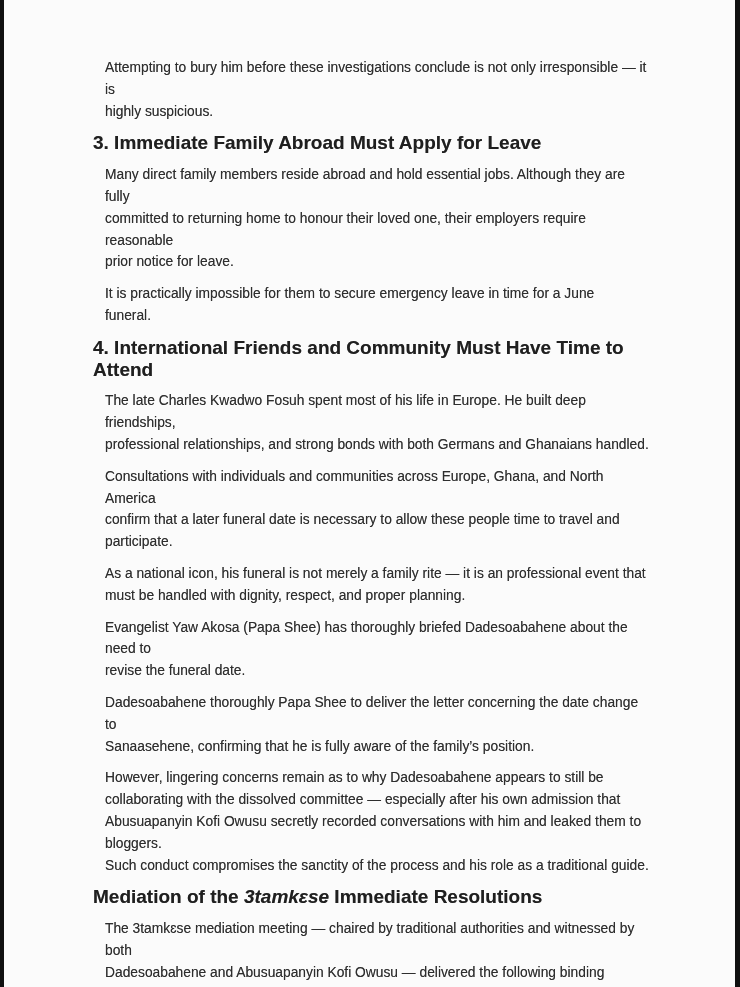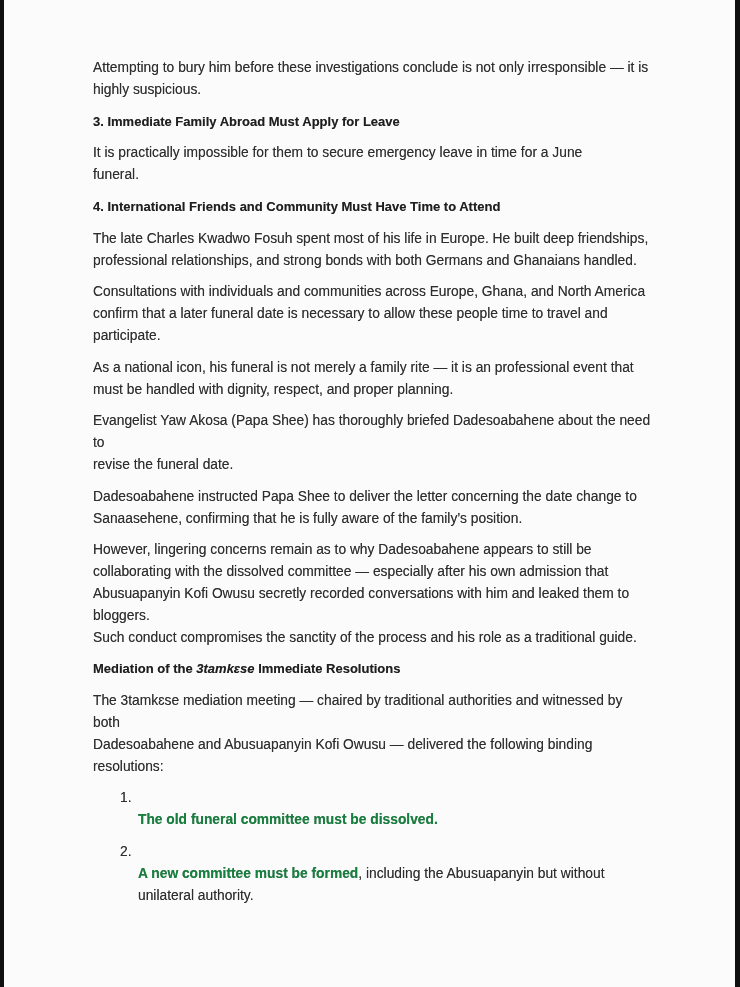"Attempting to bury him before" .p { margin: 0 0 10px 0 -> 0 0 10px 12px }
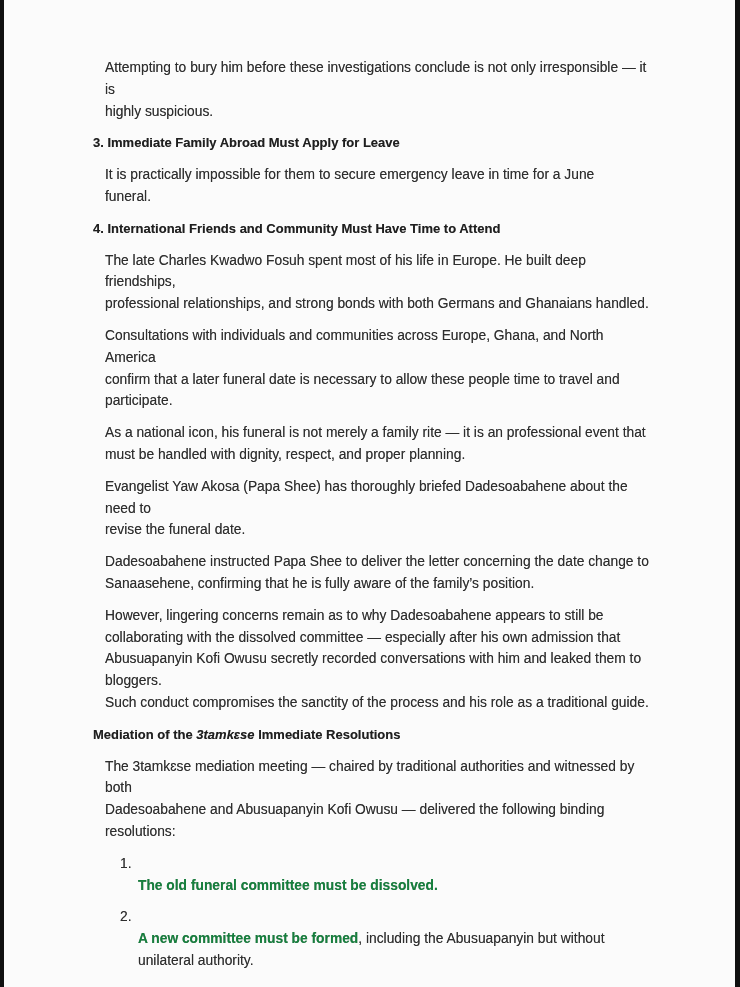"3. Immediate Family Abroad Must" .h { font-size: 13px -> 19px }
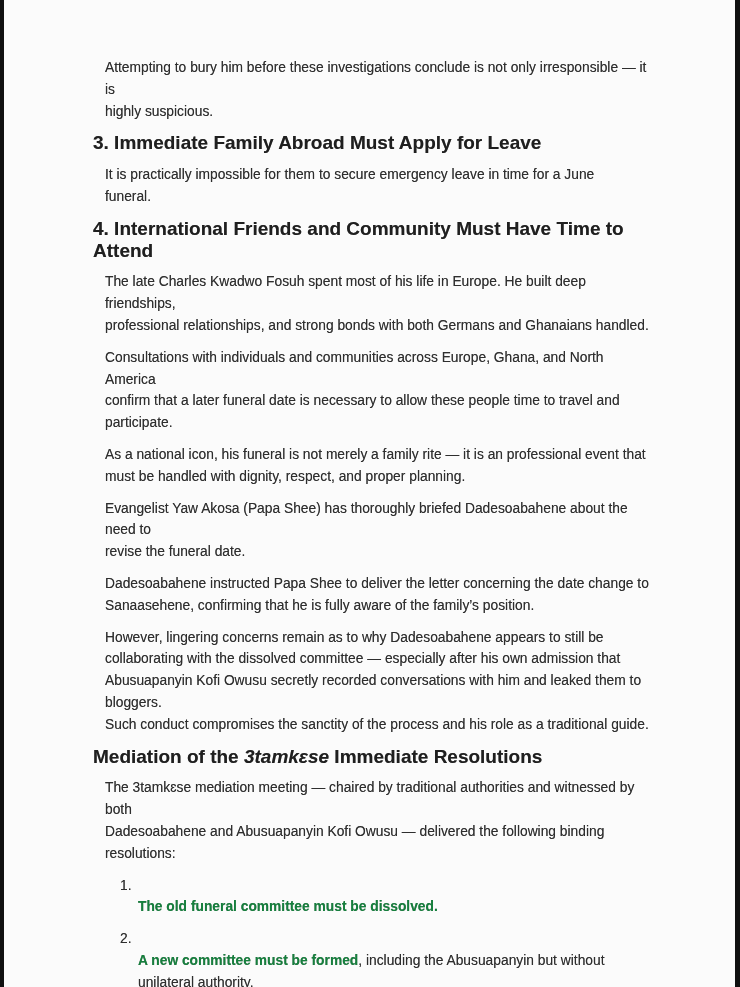"Many direct family members reside" p.p { html: none -> <p>Many direct family members reside abroad and hold essential jobs. Although they are fully committed to returning home to honour their loved one, their employers require reasonable prior notice for leave.</p> }
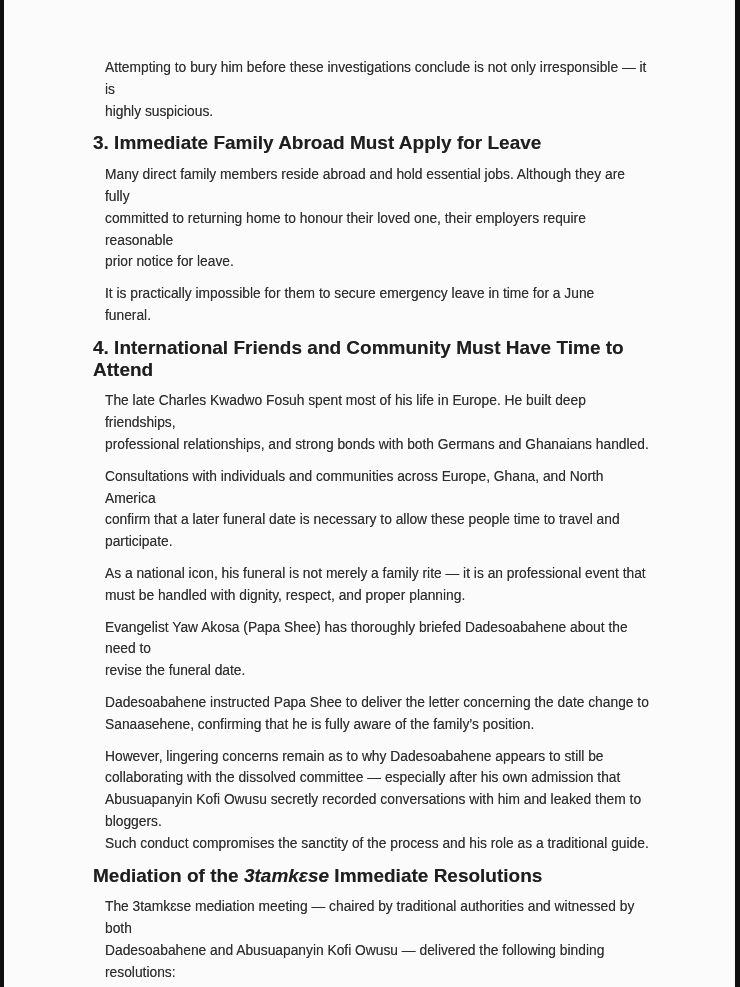"Dadesoabahene instructed Papa Shee to" p.p { text: instructed -> thoroughly }
